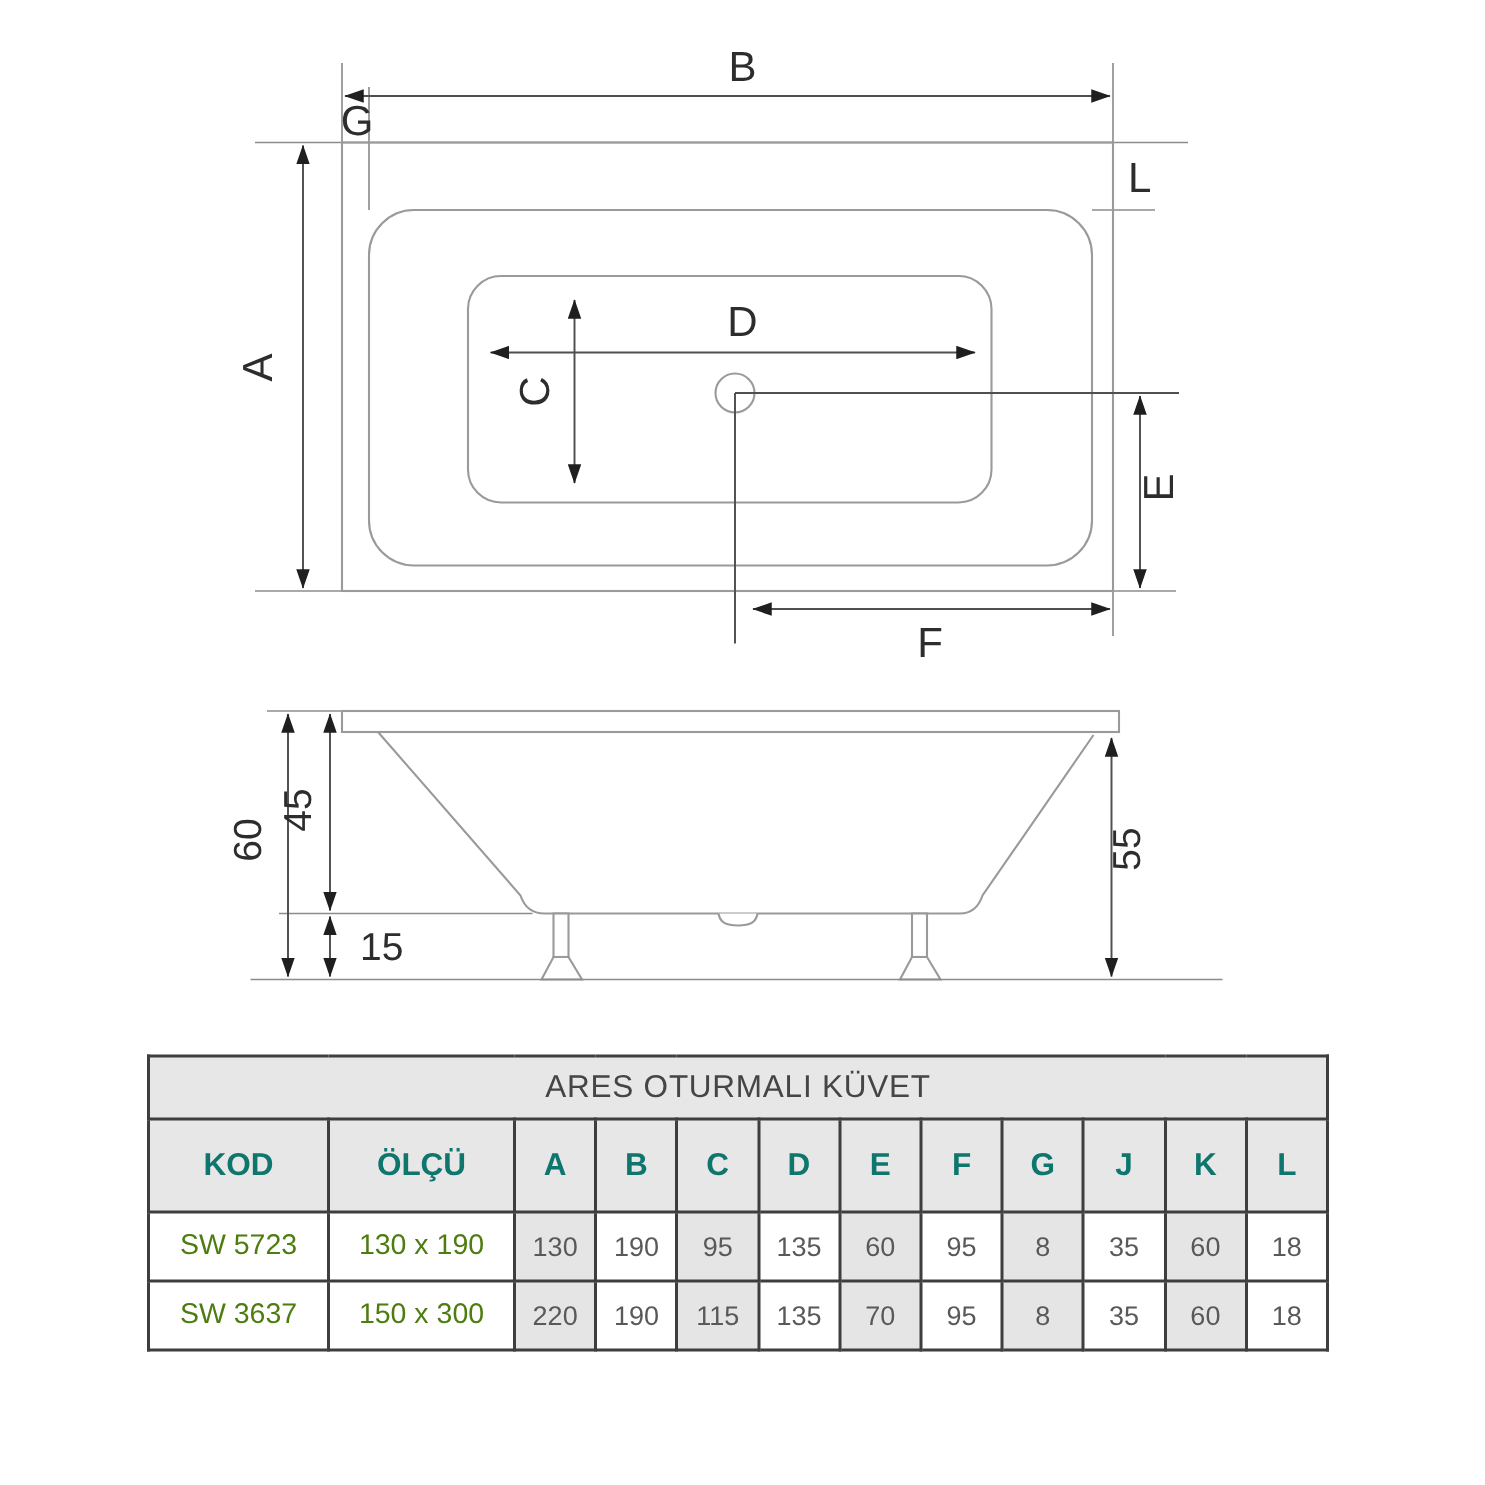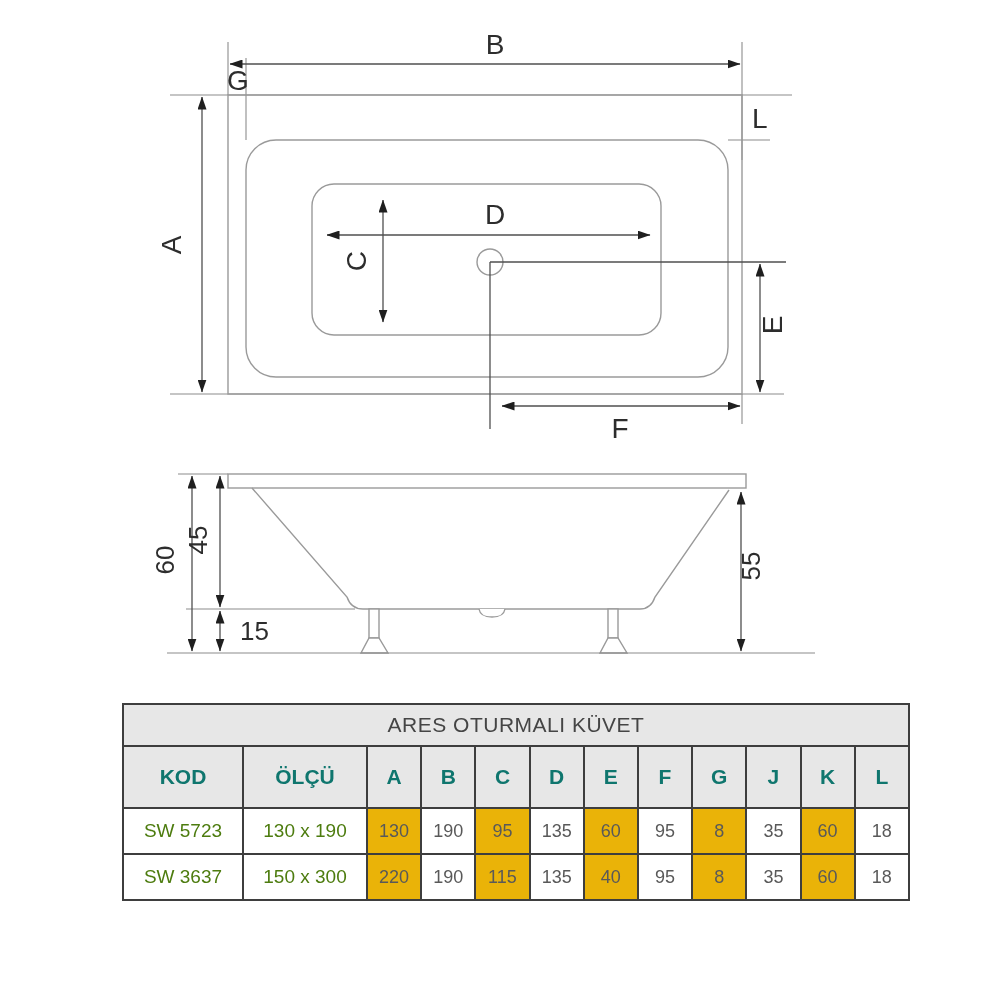"ARES OTURMALI KÜVET" .spec-table-wrap { margin-left: 24px -> none }
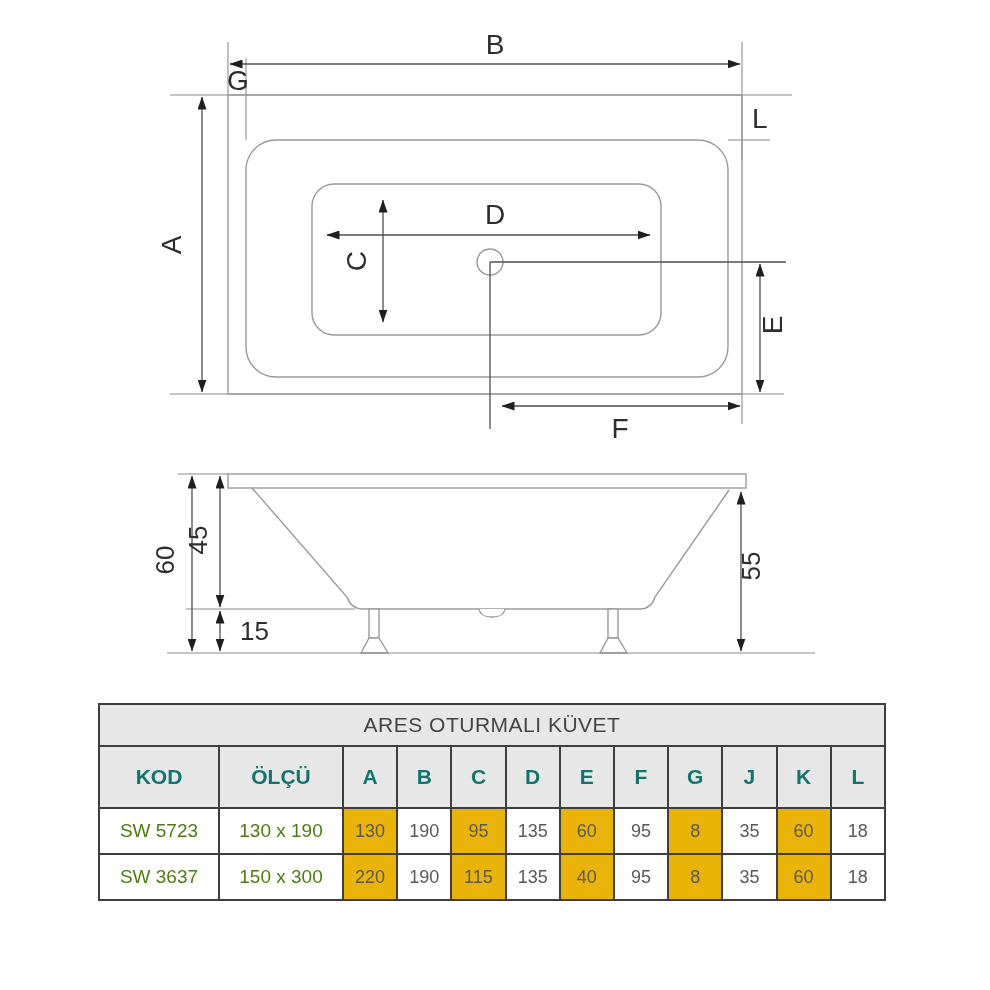"130" tr.datarow td.shade { background: #eab308 -> #e5e5e5 }
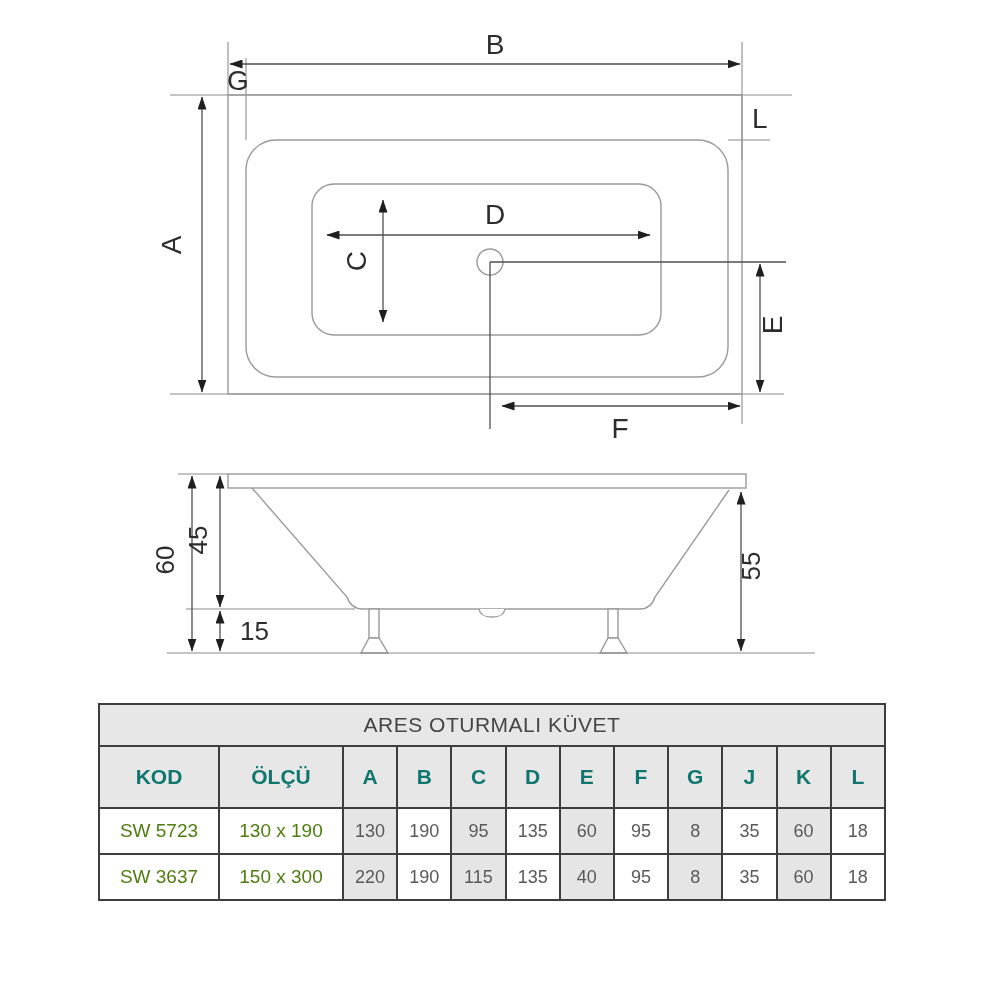"40" td.shade { text: 40 -> 70 }
